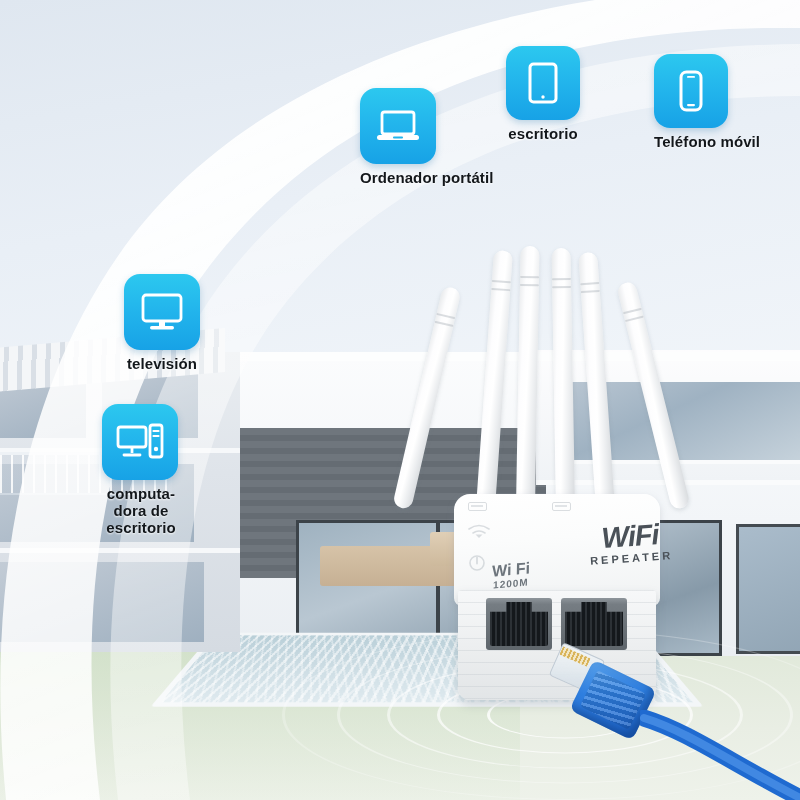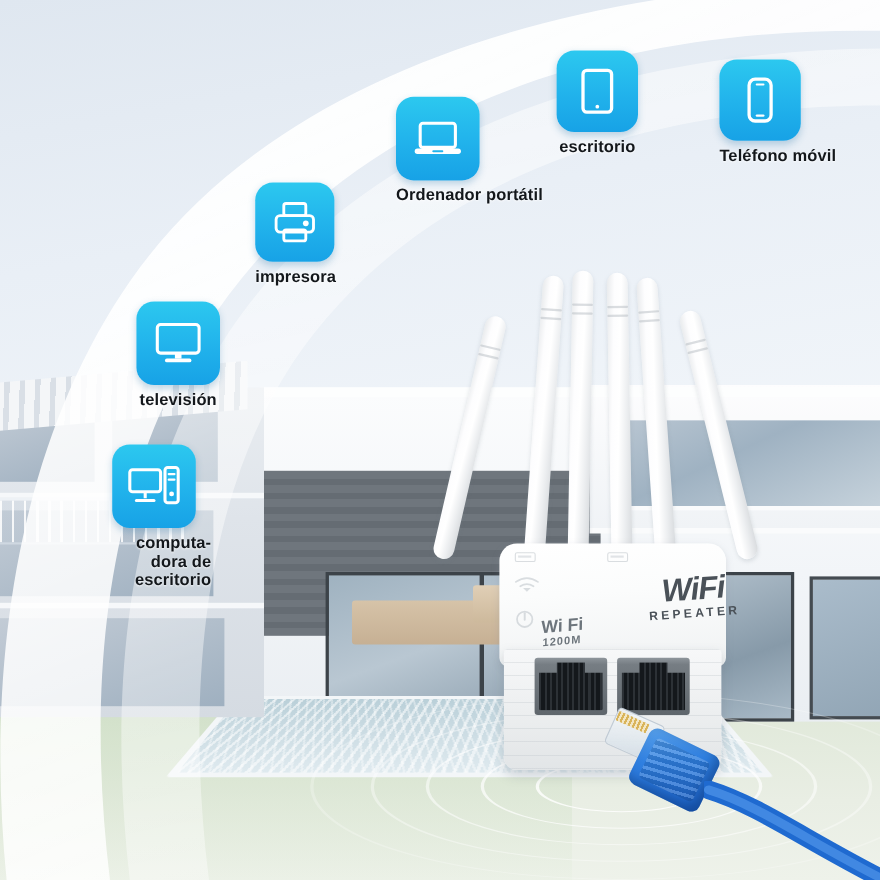"impresora" div.icon-card { html: <div> <div> <svg> <rect></rect> <rect></rect> <circle></circle> <rect></rect> </svg> </div> <div>impresora</div> </div> -> none }
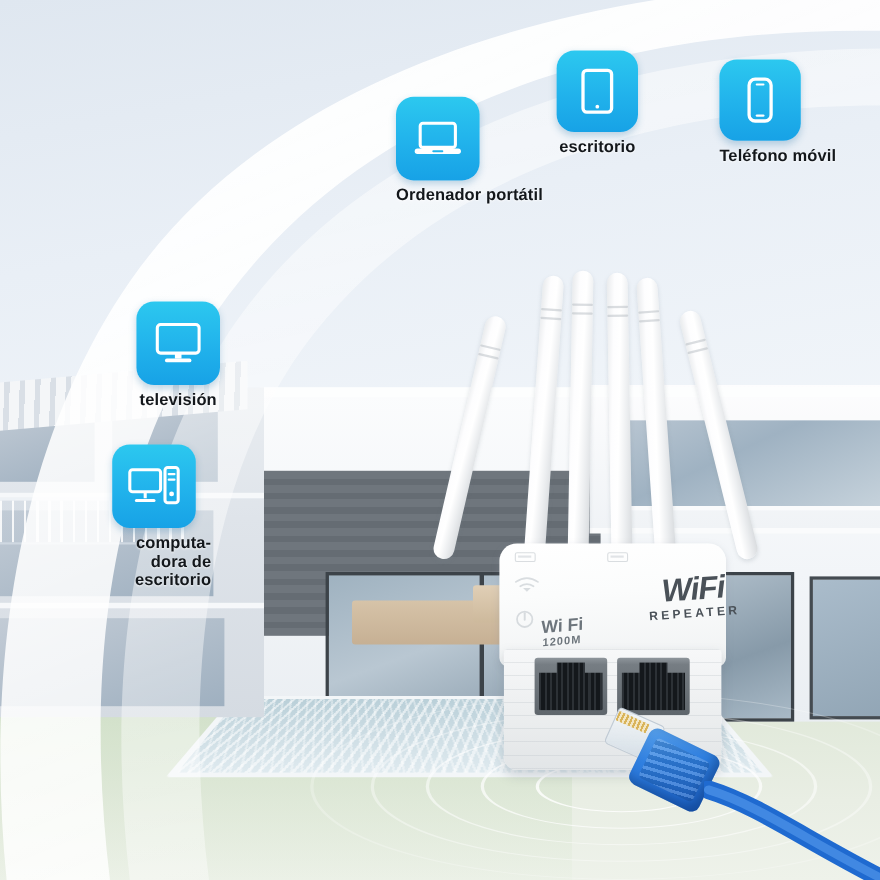"computa-" div.cap { text-align: right -> center }
